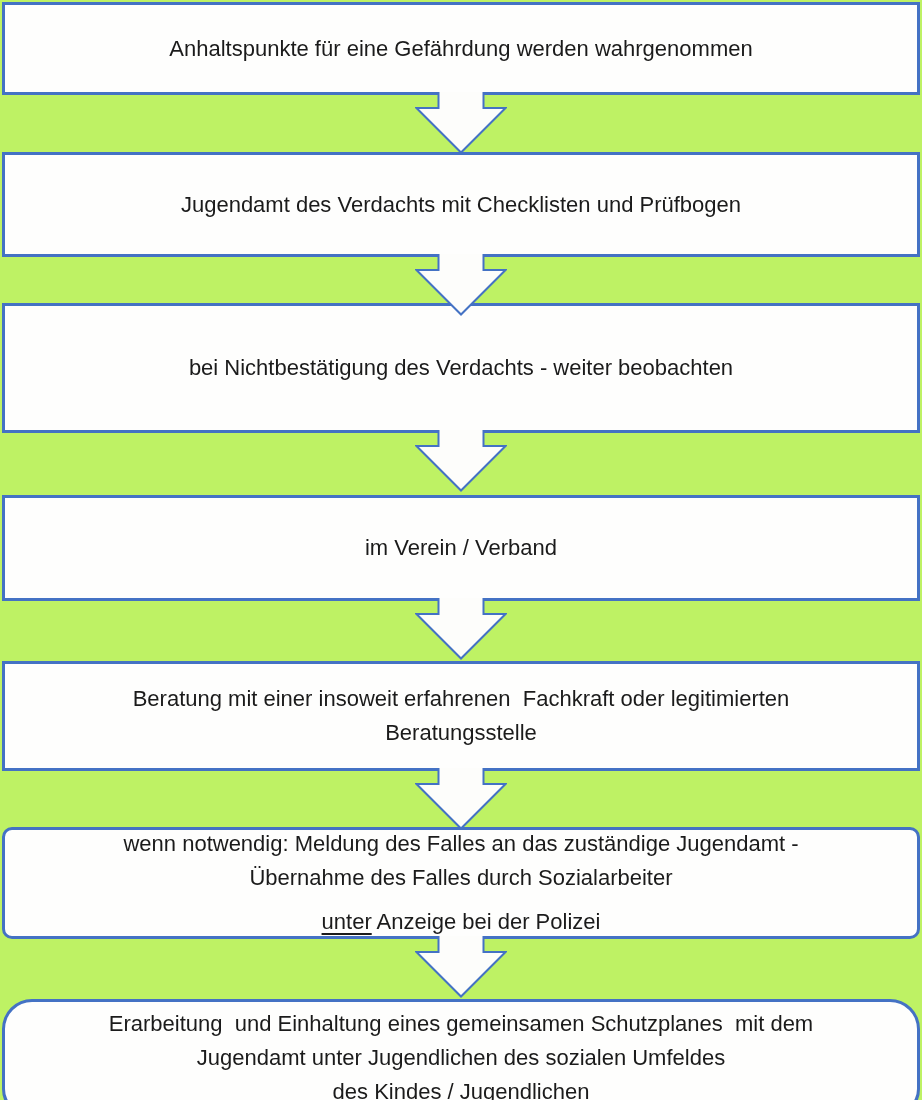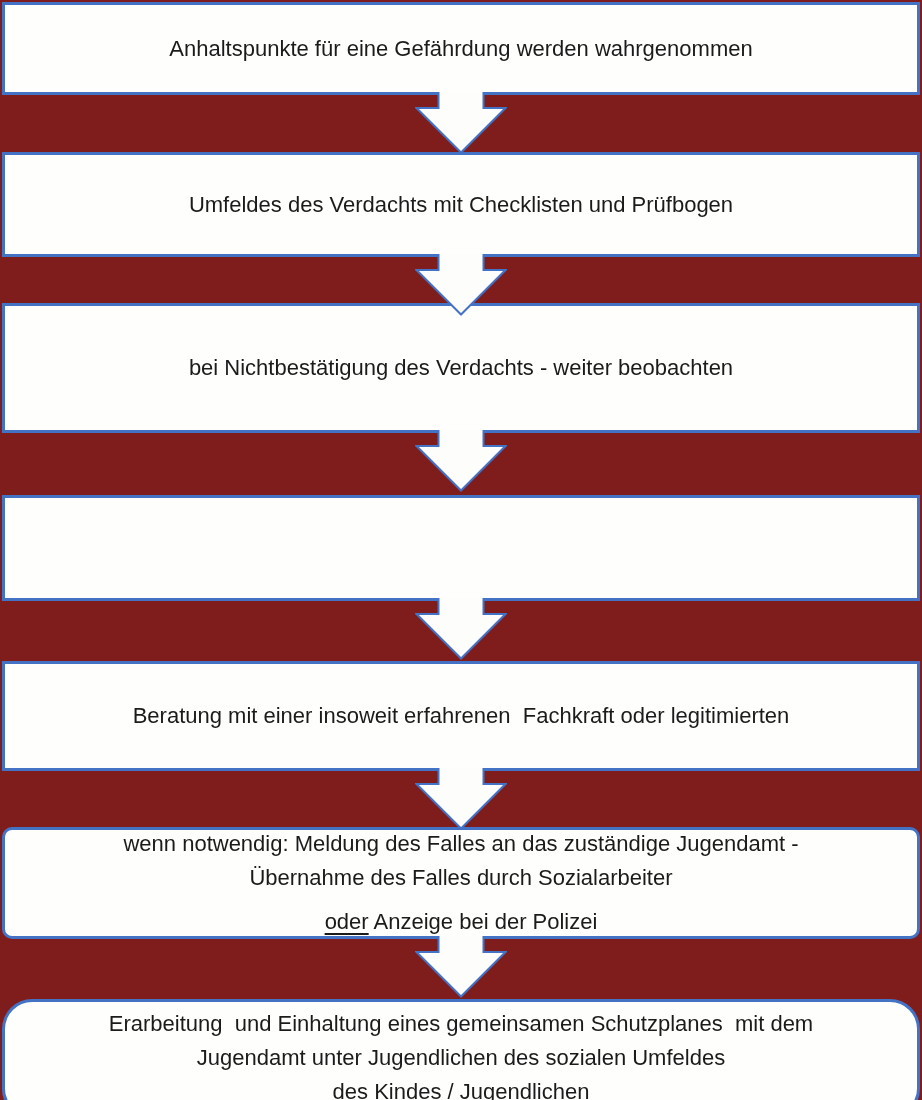"Anhaltspunkte für eine Gefährdung werden" .page { background: #7f1d1d -> #bef264 }
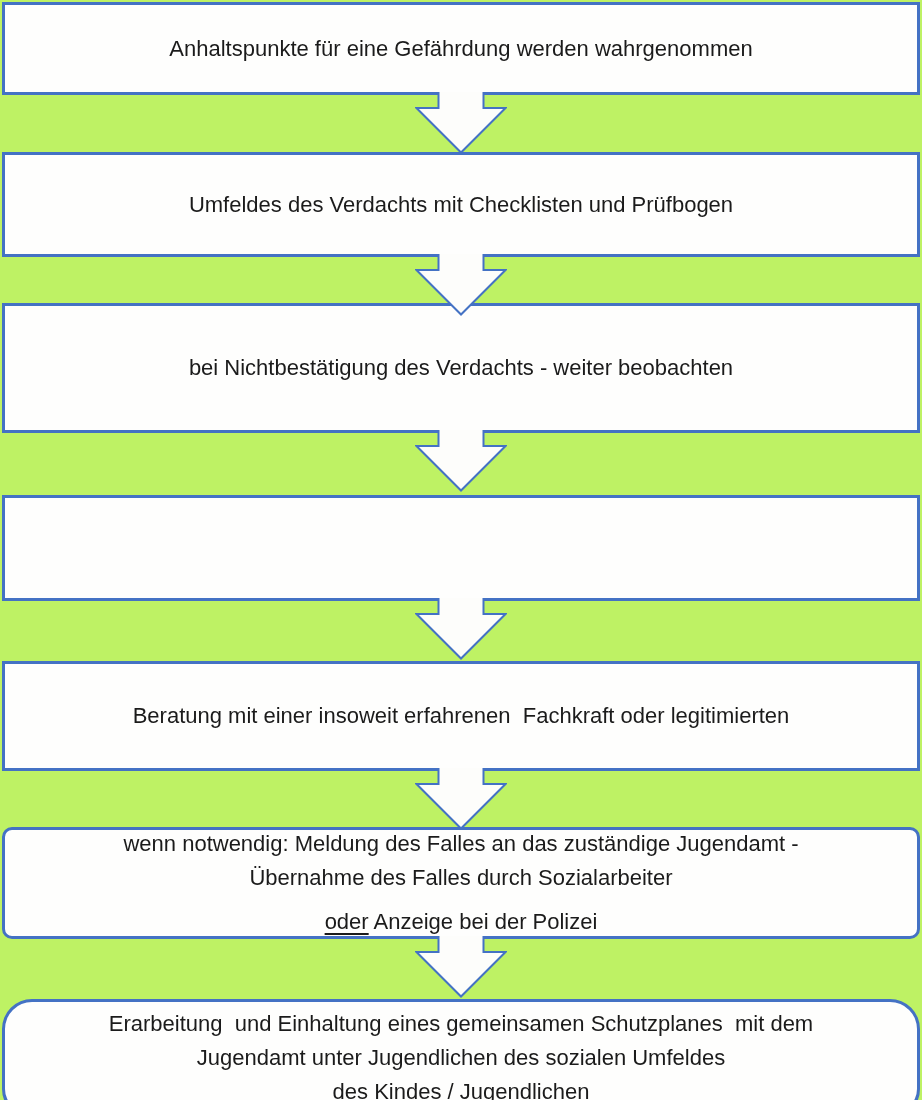"Umfeldes des Verdachts mit Checklisten" span.line { text: Umfeldes -> Jugendamt }
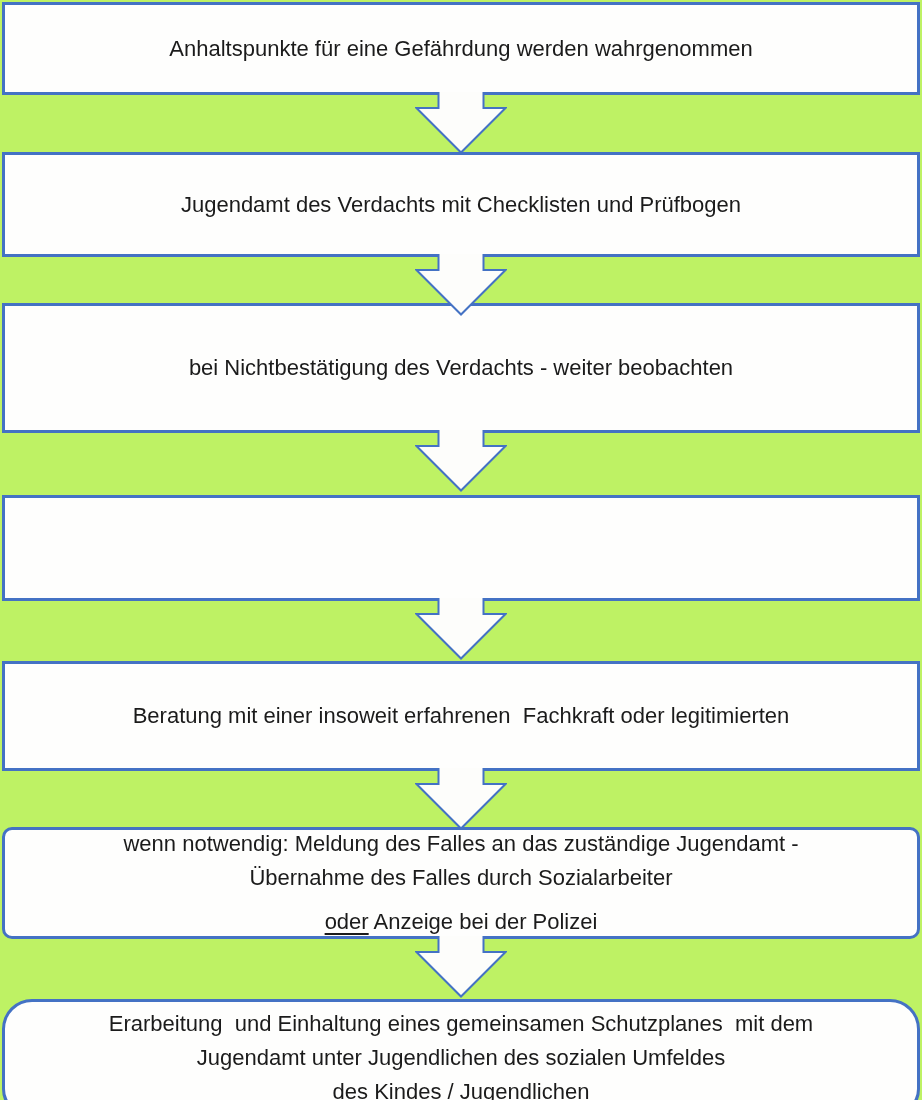"im Verein / Verband" span.line { html: none -> <span>im Verein / Verband</span> }
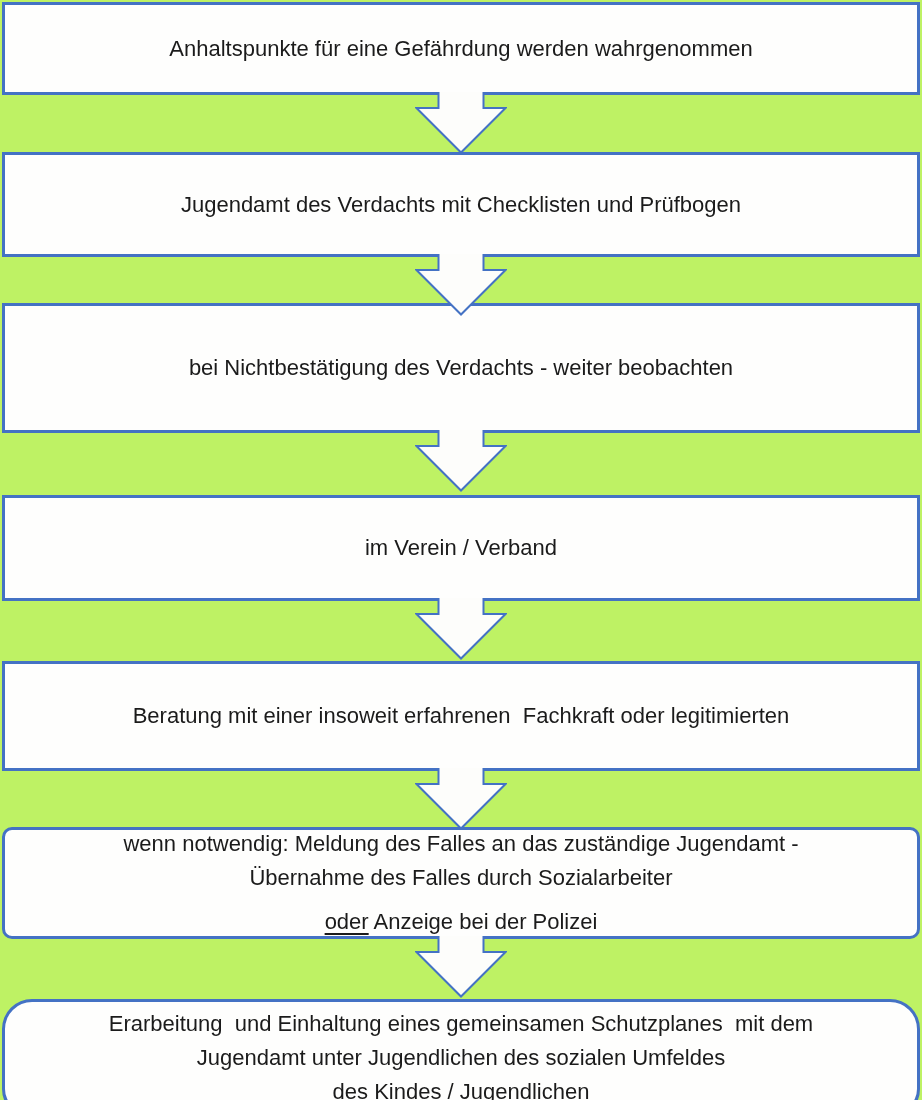"Beratungsstelle" span.line { html: none -> <span>Beratungsstelle</span> }
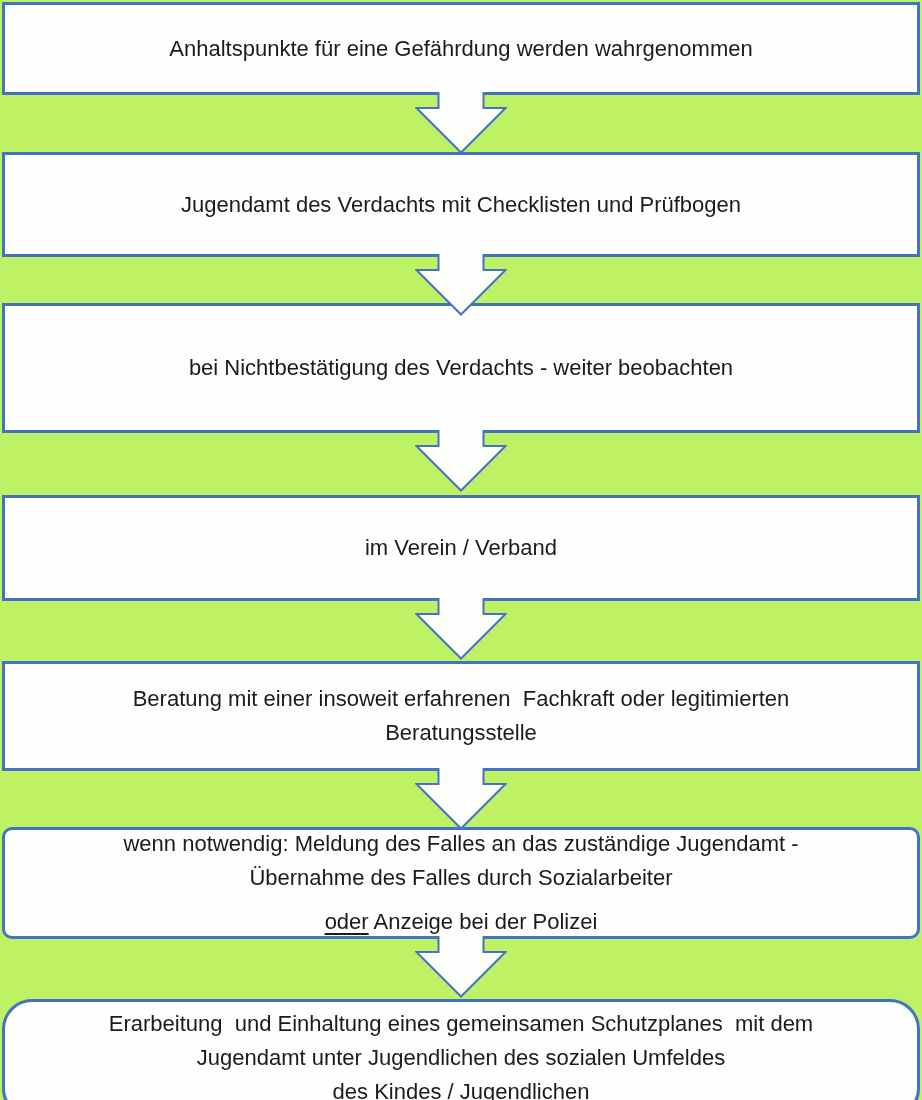"oder" span.u { text: oder -> unter }
